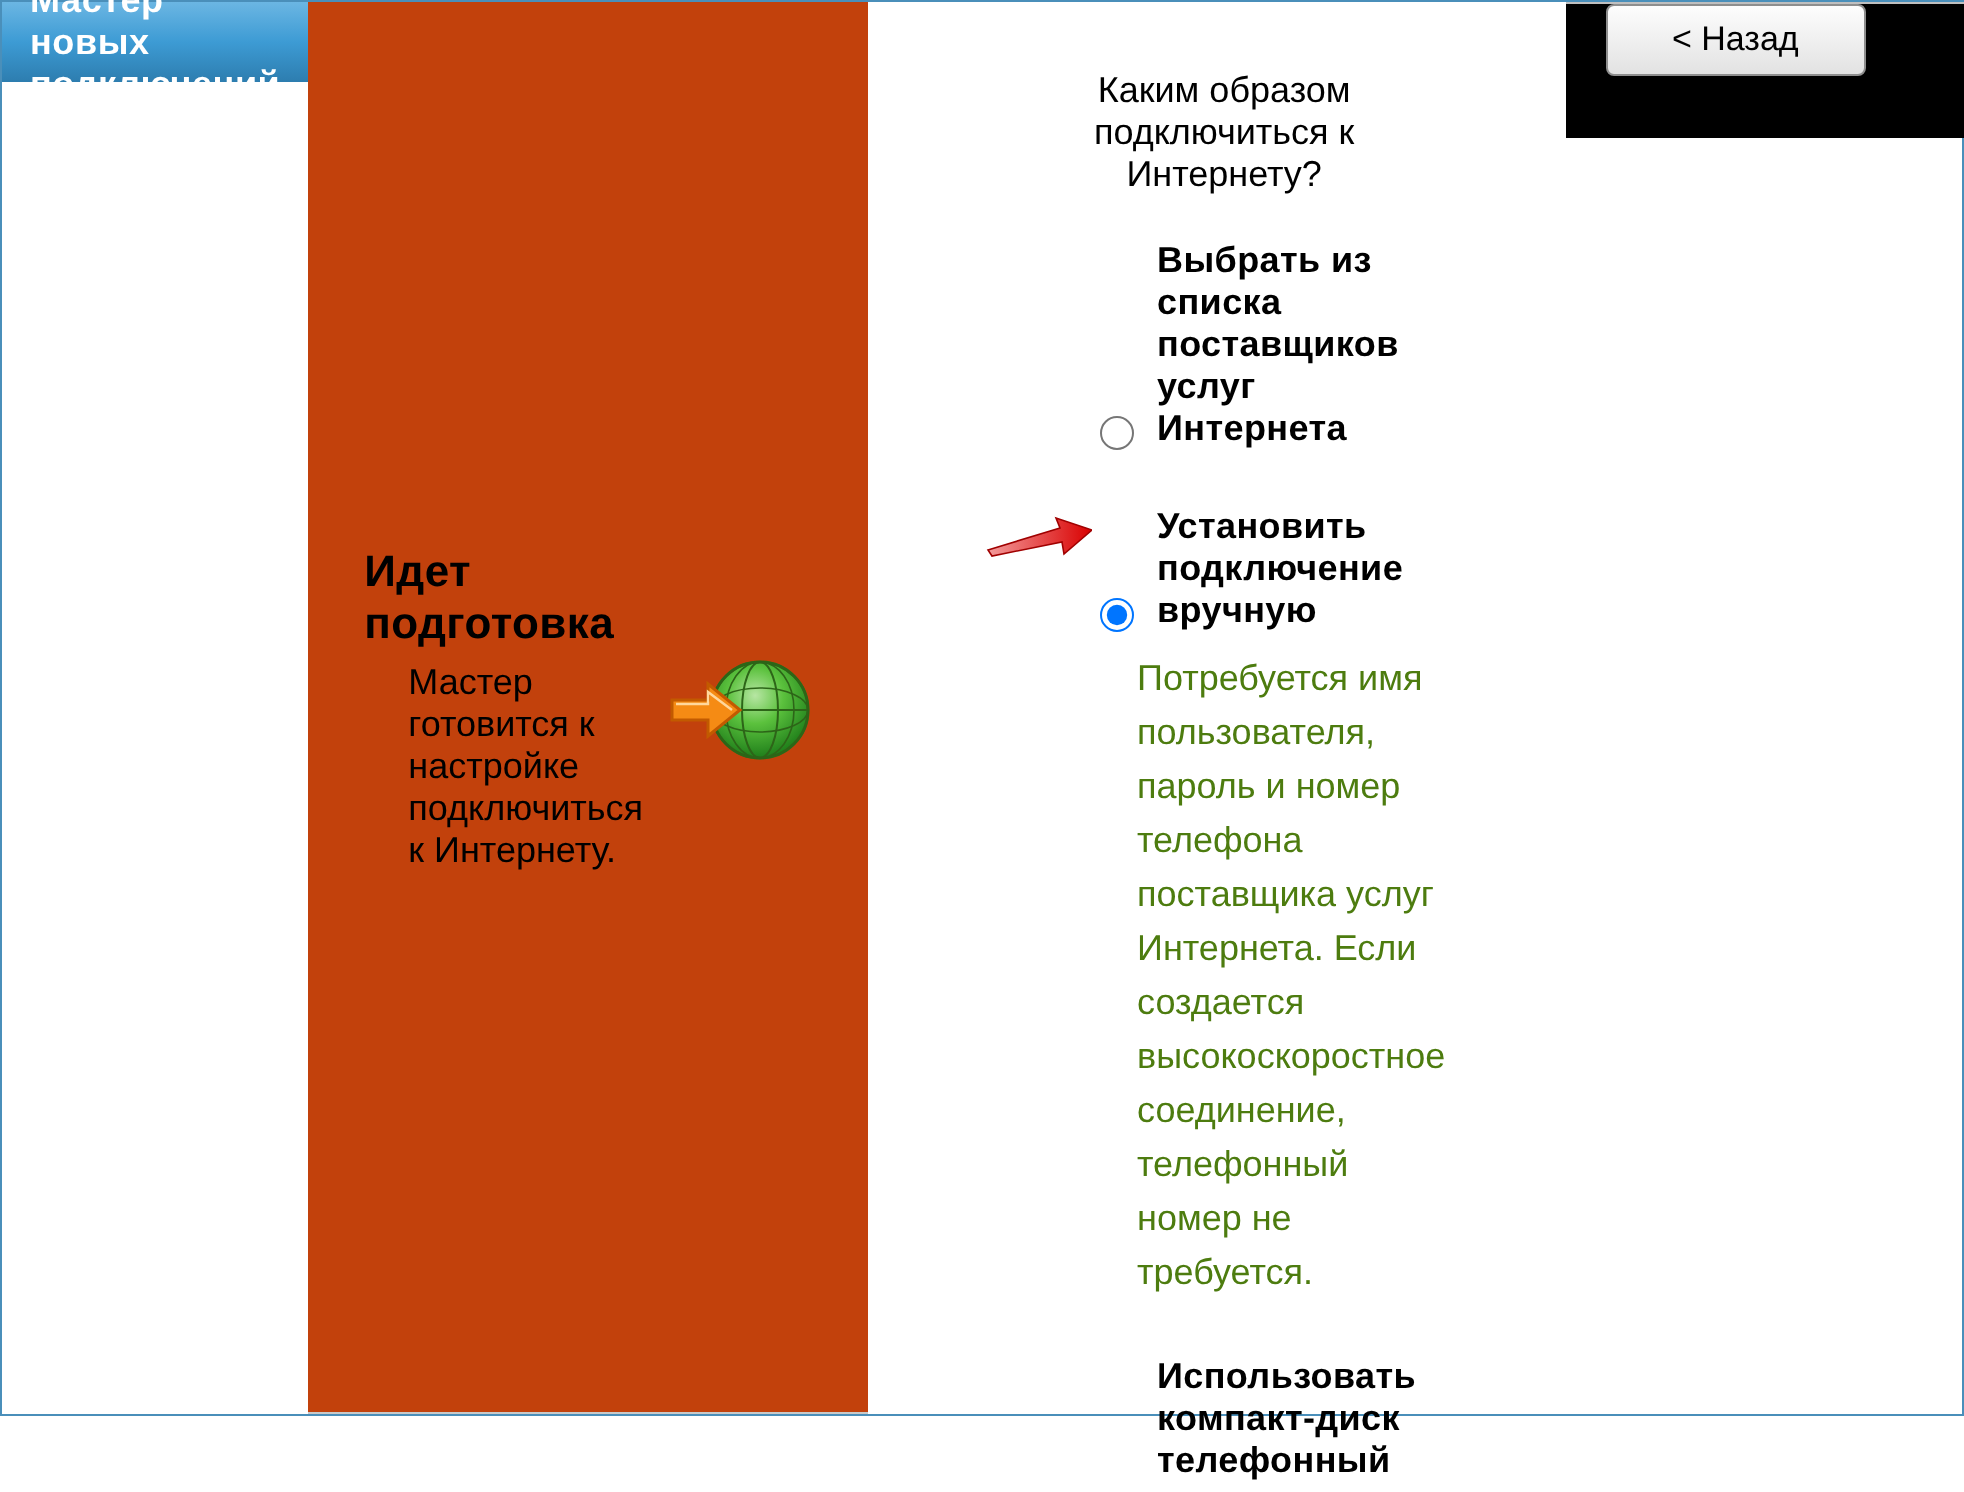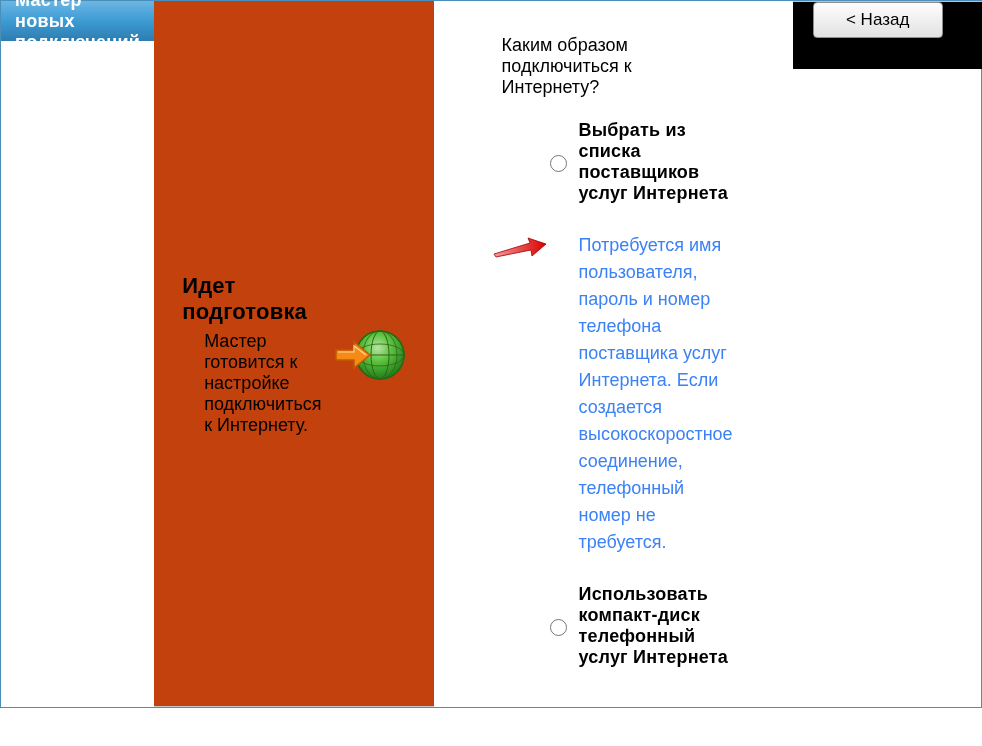"Каким образом подключиться к Интернету?" .question { text-align: none -> center }
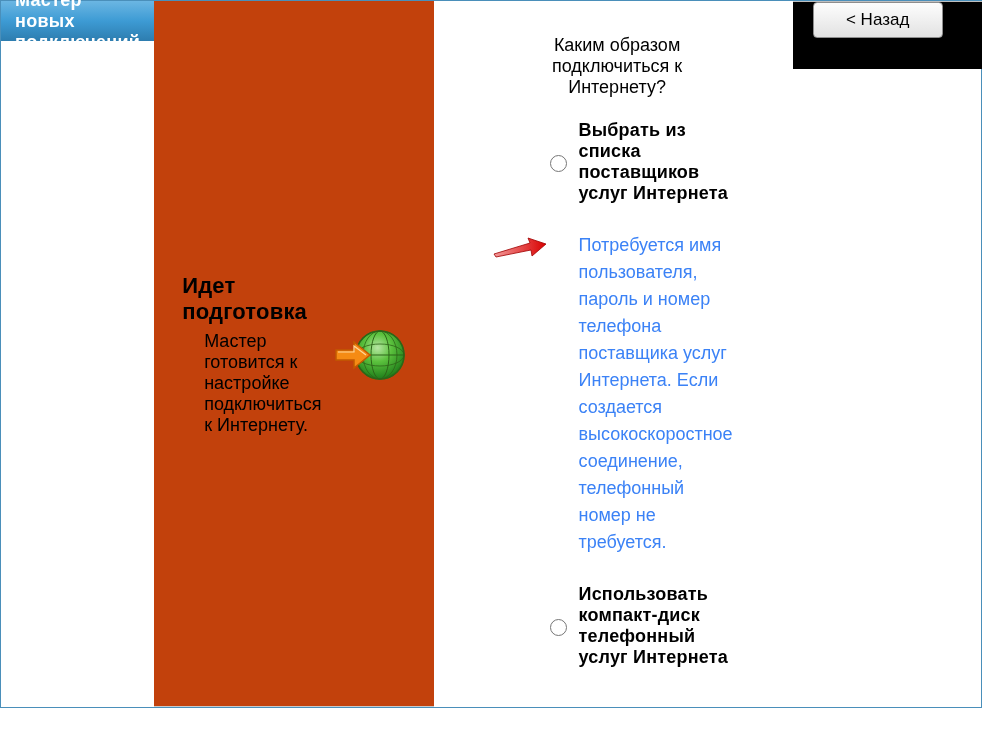"Выбрать из списка поставщиков услуг" .option-row { align-items: center -> flex-end }
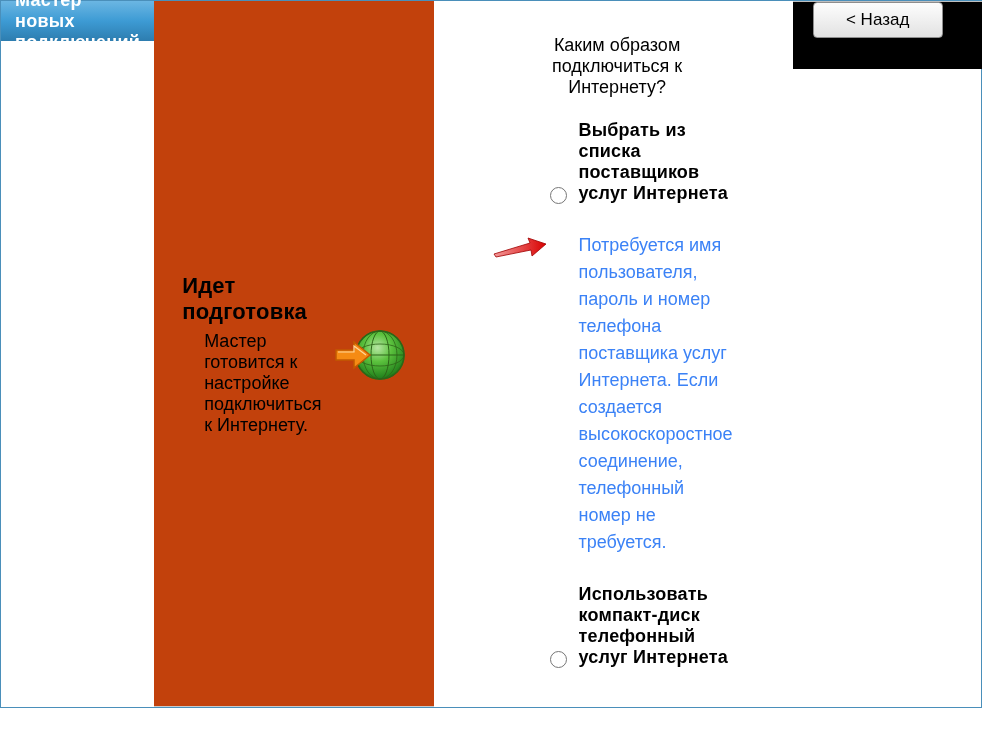"Установить подключение вручную" label.option-row { html: none -> <label> <input> <span>Установить подключение вручную</span> </label> }
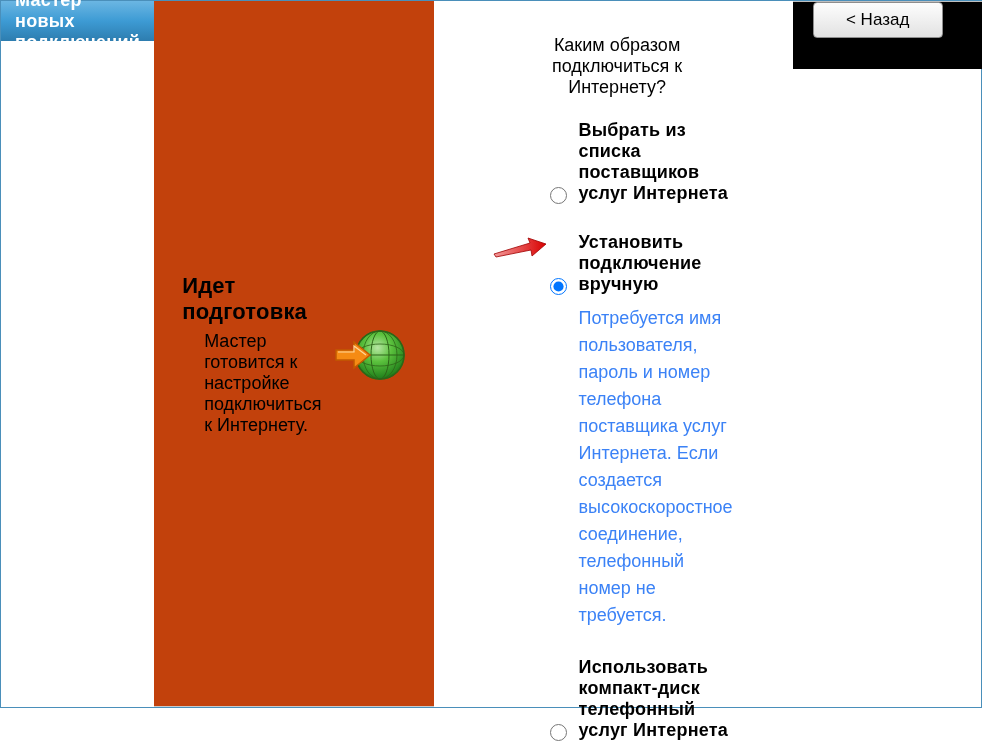"Потребуется имя пользователя, пароль и" .option-desc { color: #3b82f6 -> #4d7c0f; margin-left: 29px -> 19px }
